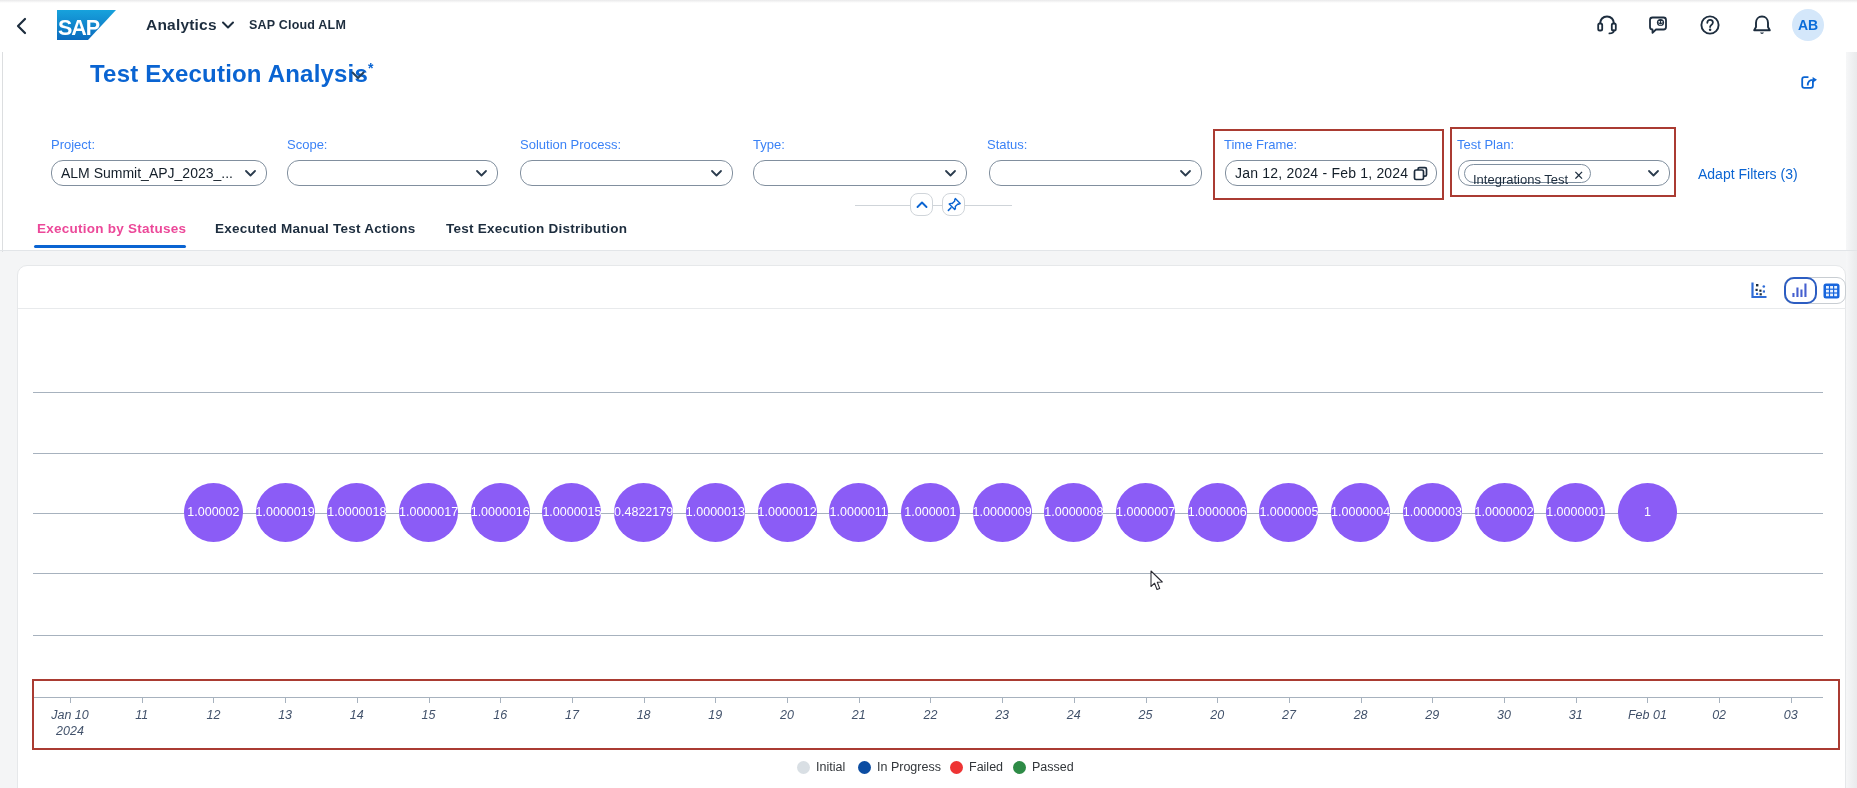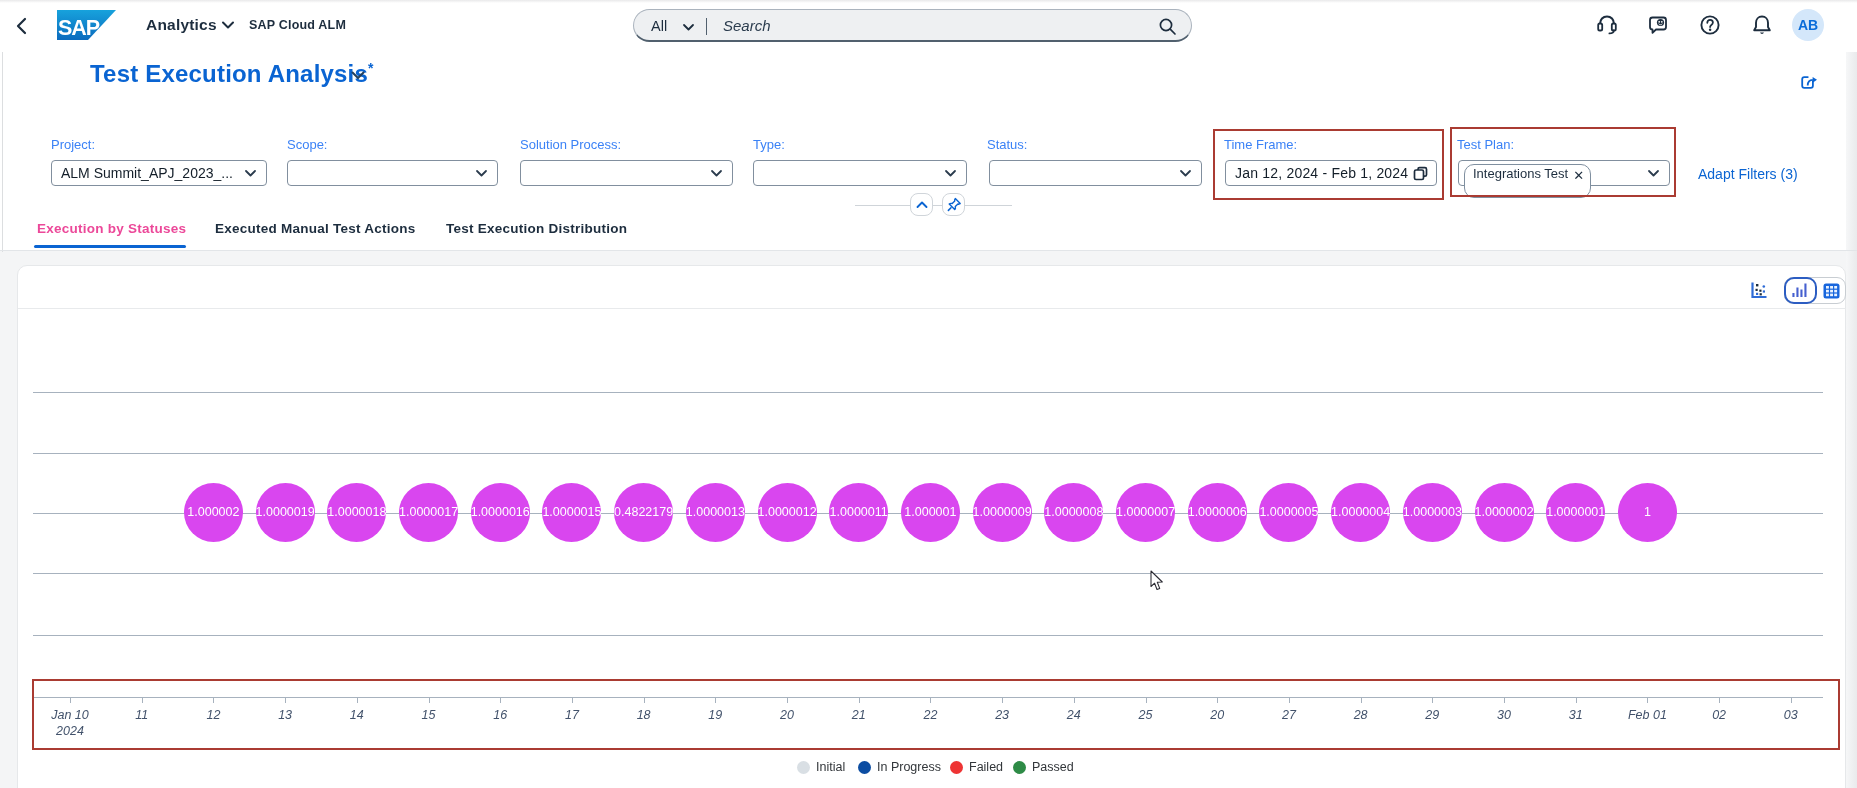"All" div { html: <div> <span>All</span> <svg> <path></path> </svg> <span></span> <span>Search</span> <svg> <circle></circle> <path></path> </svg> </div> -> none }
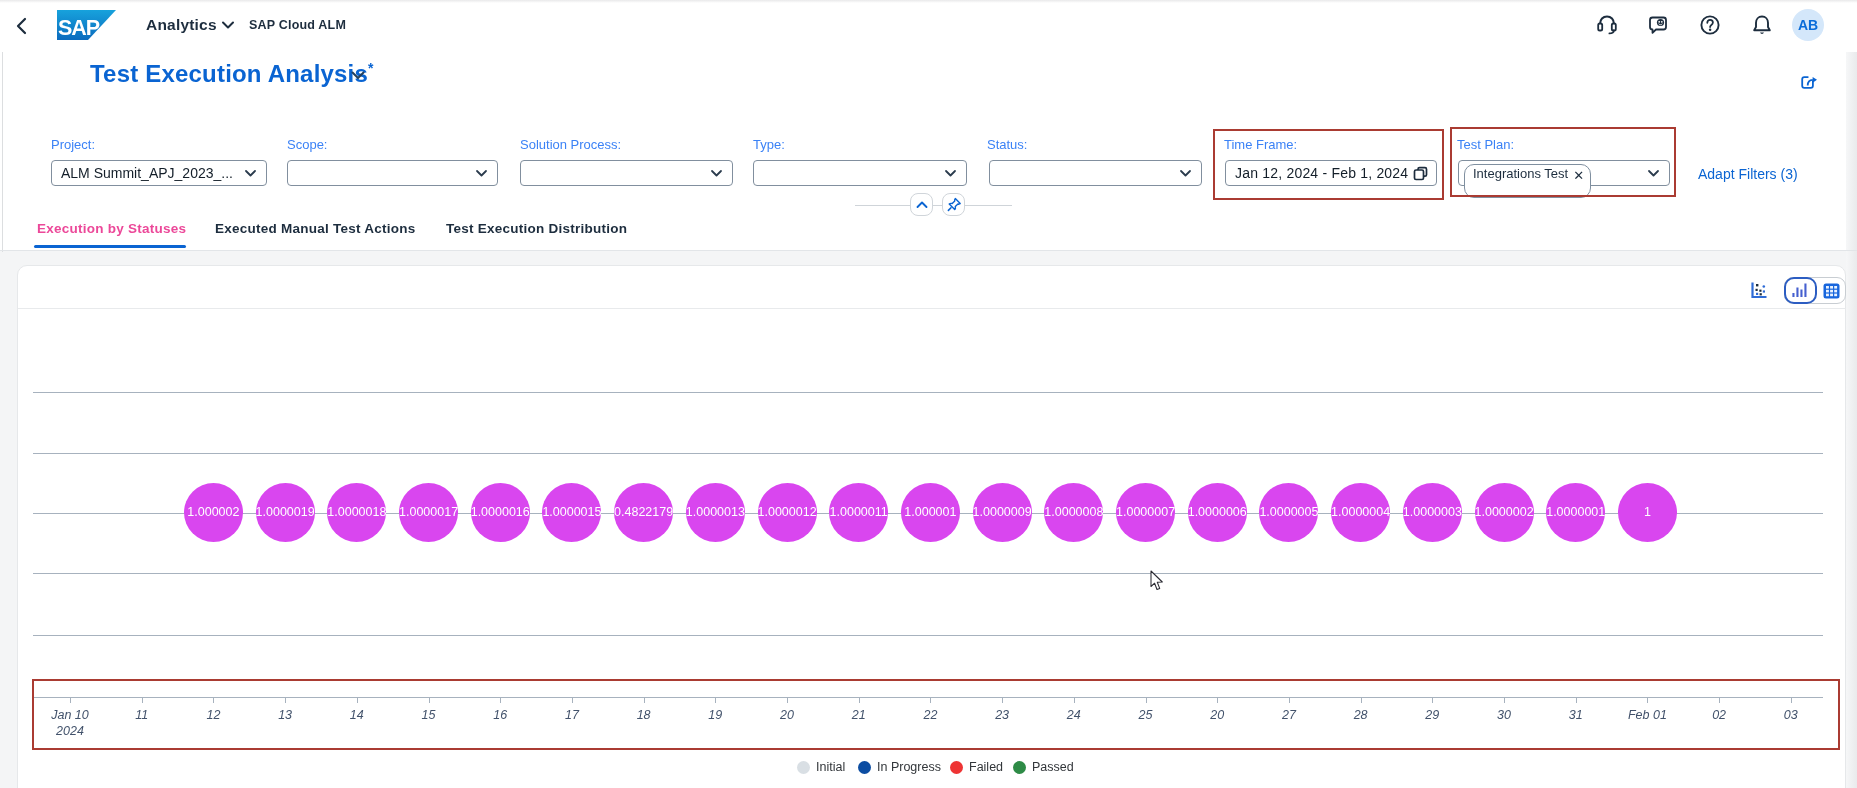"ALM Summit_APJ_2023_..." .finput { border-radius: 4px -> 12px }
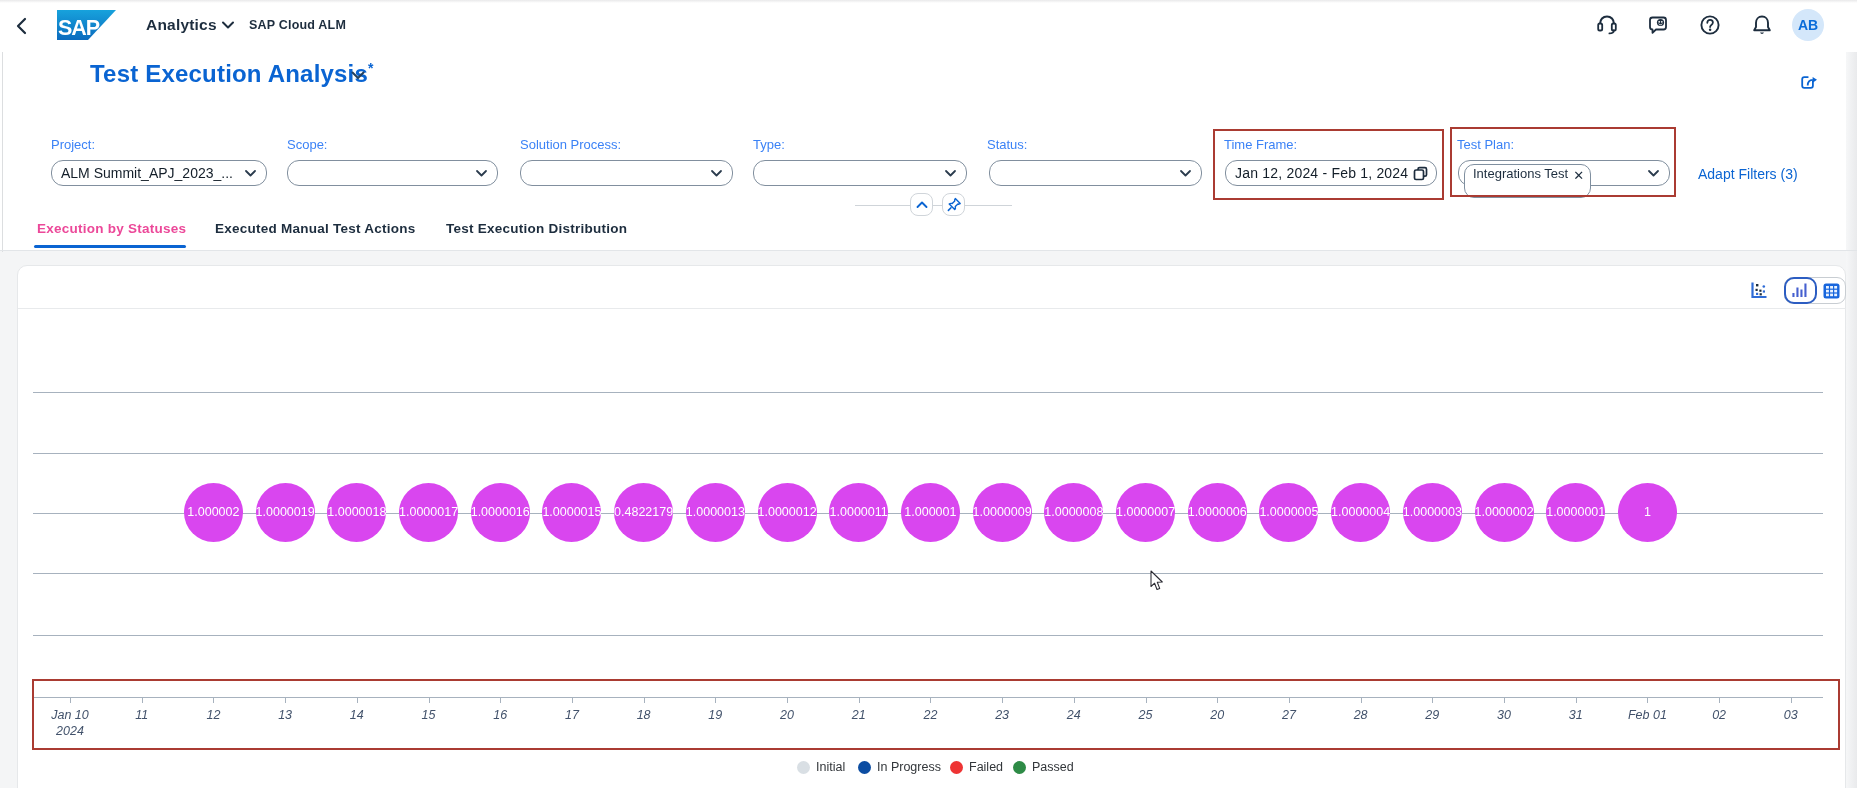"Integrations Test" .tok { height: 34px -> 19px; padding: 0 22px 0 8px -> 6px 22px 0 8px }
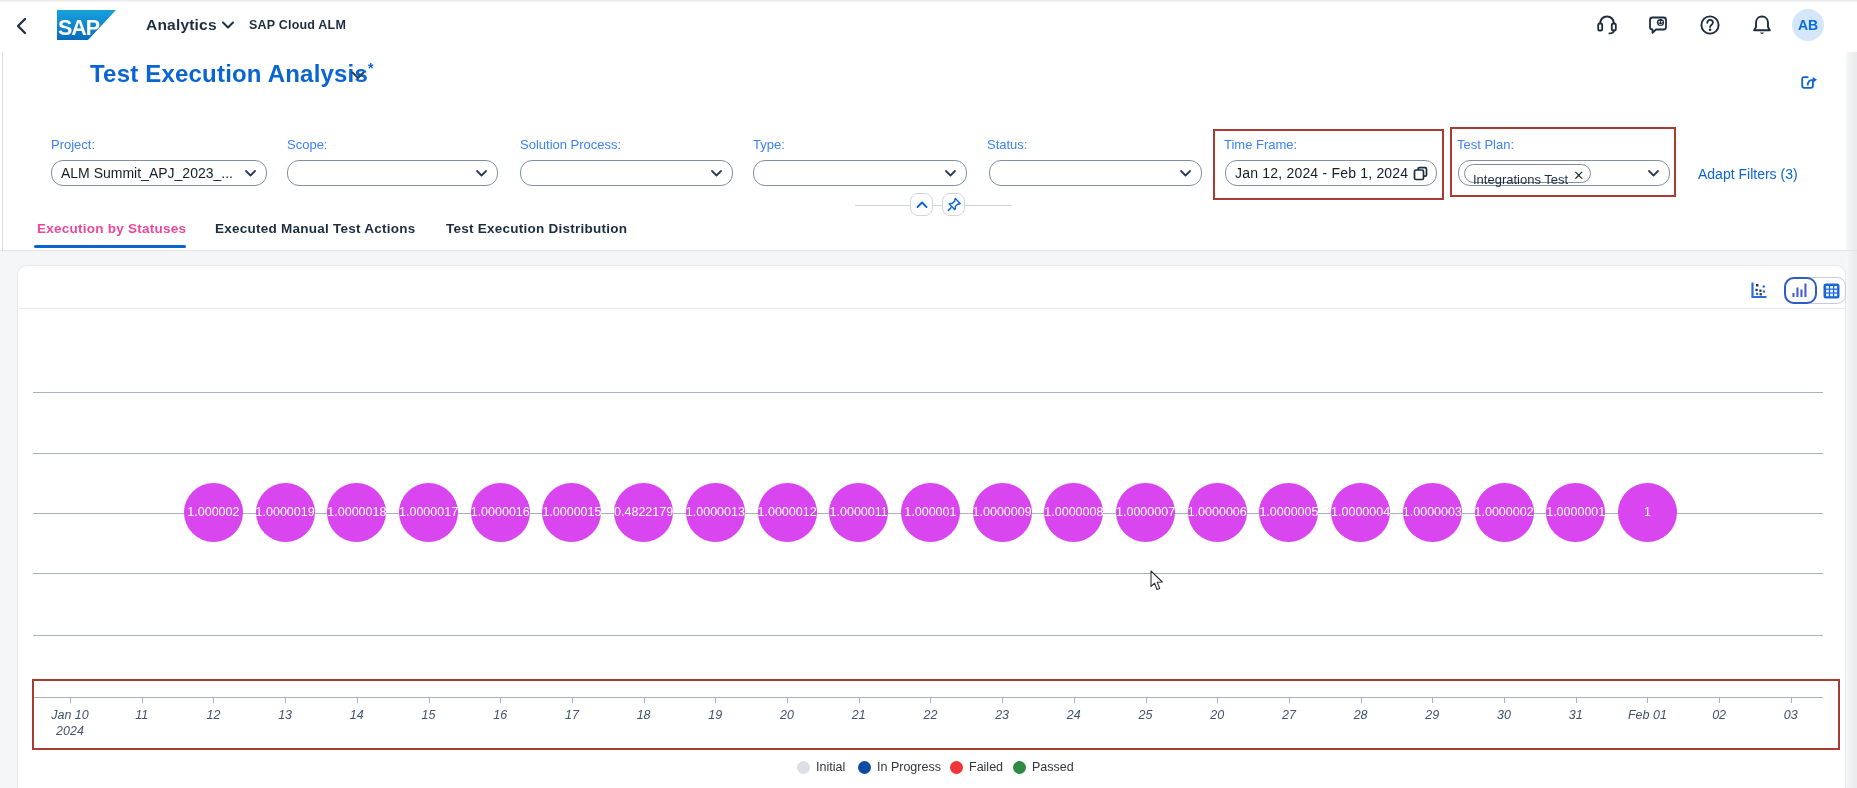"1.000002" .bub { background: #d946ef -> #8b5cf6 }
